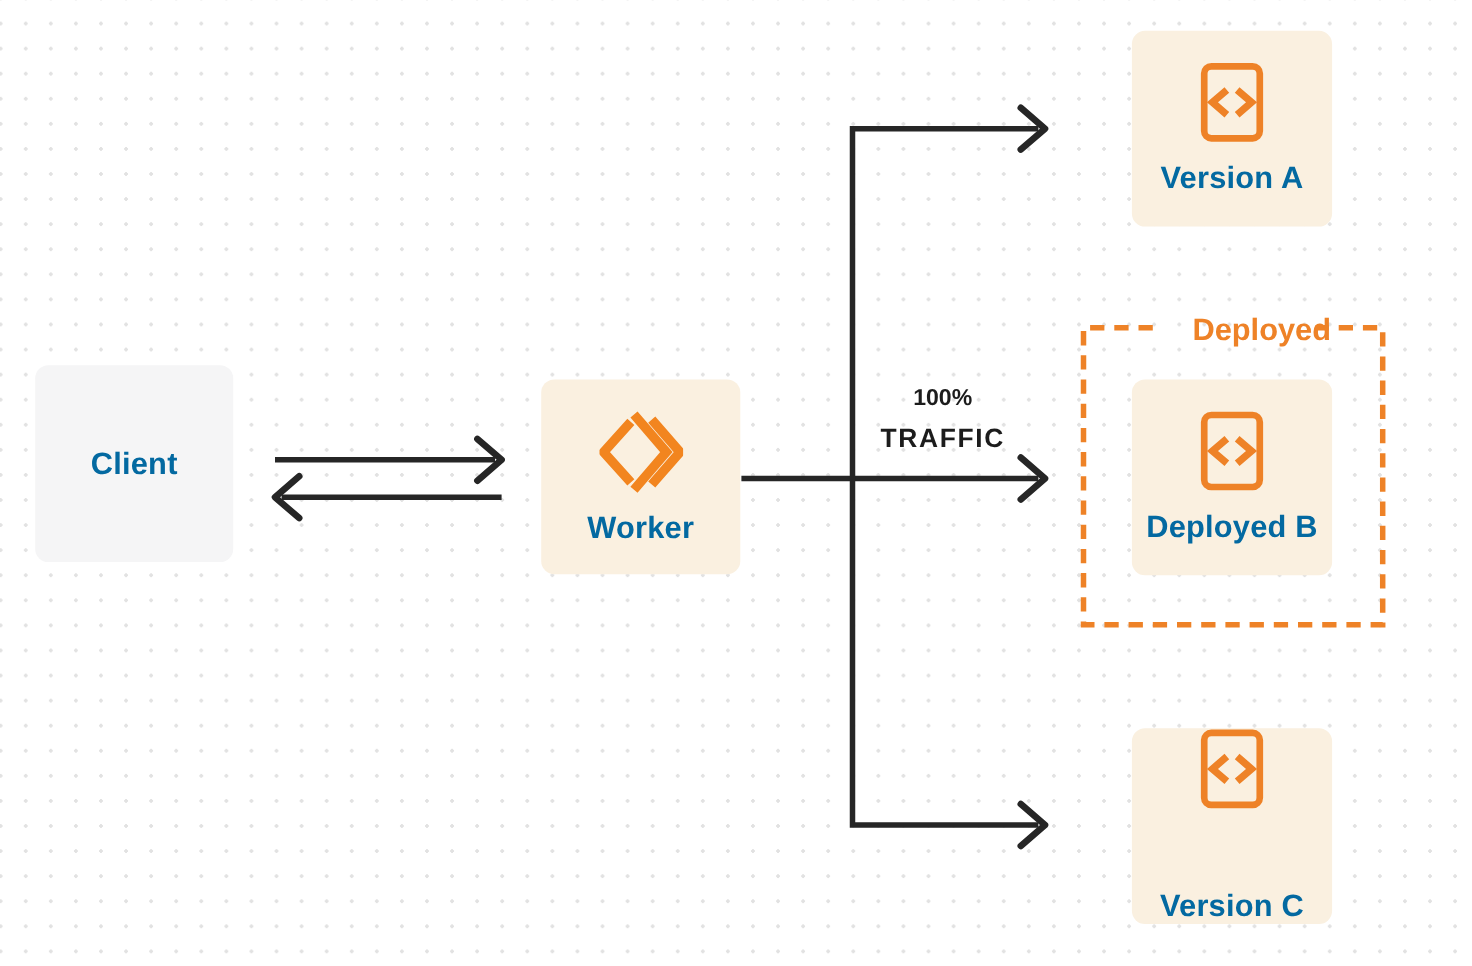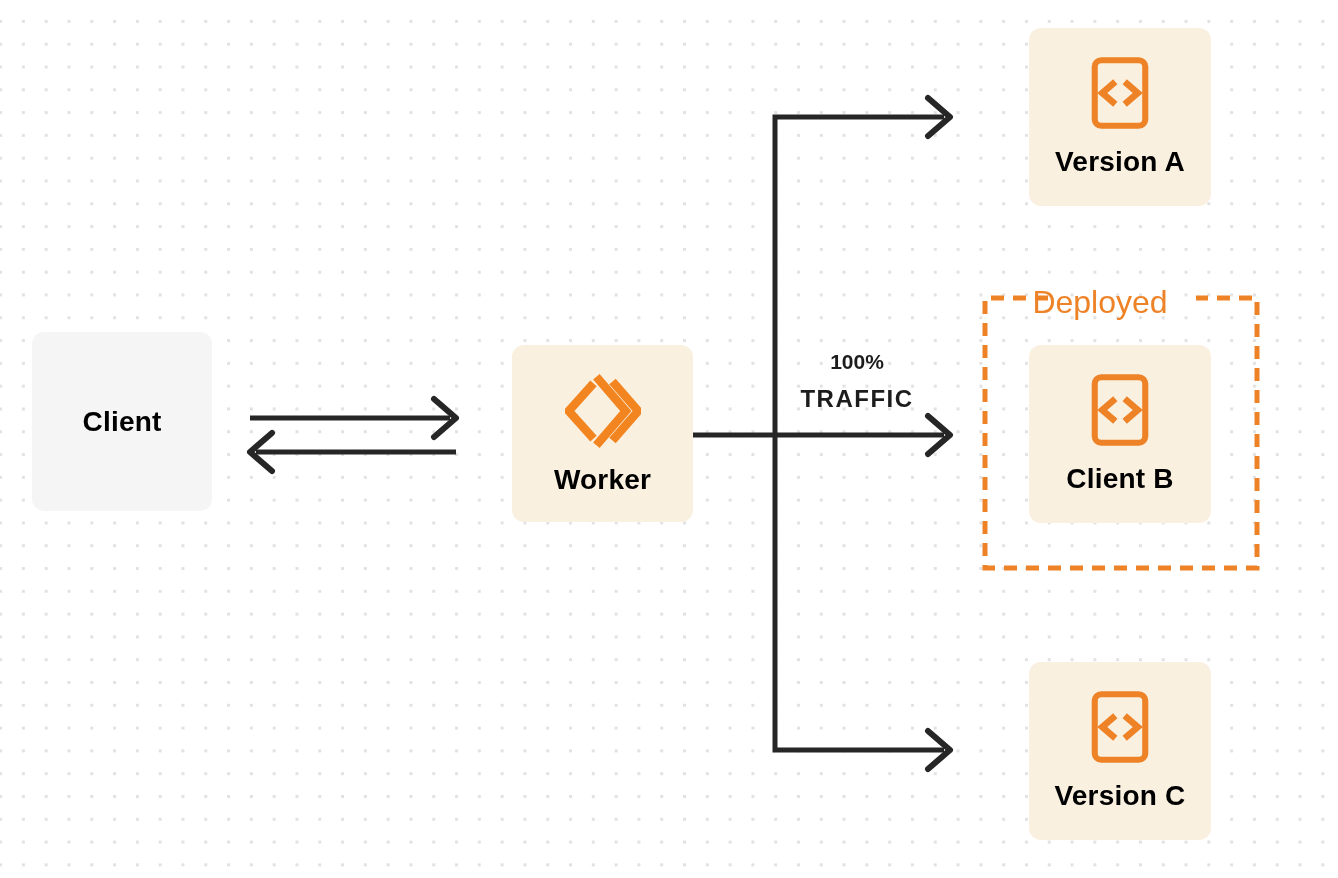"Version A" .node-label { color: #000000 -> #0369a1 }
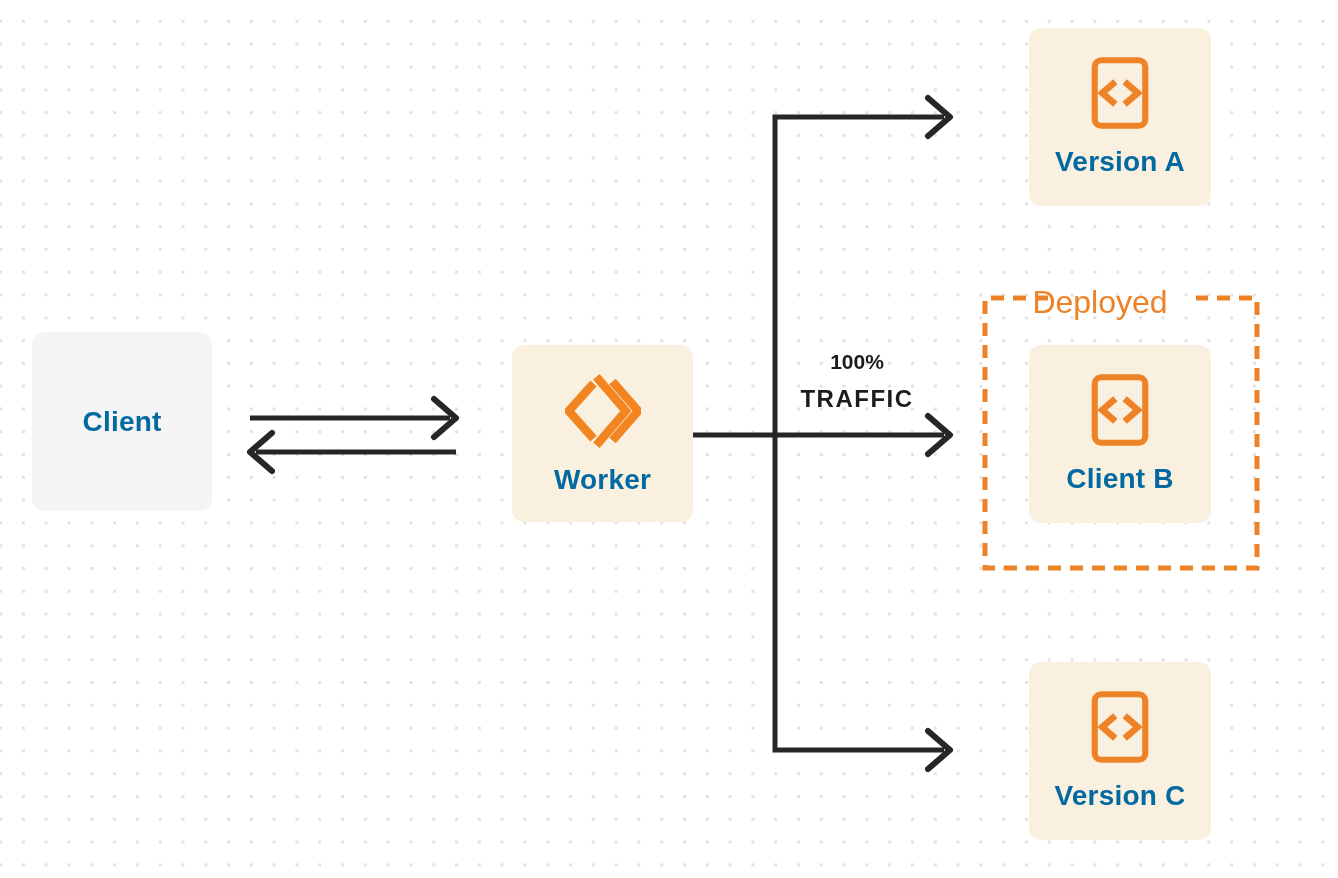"Deployed" .deployed-label { font-size: 32px -> 28px; font-weight: 400 -> 700; left: 1010px -> 1057px }
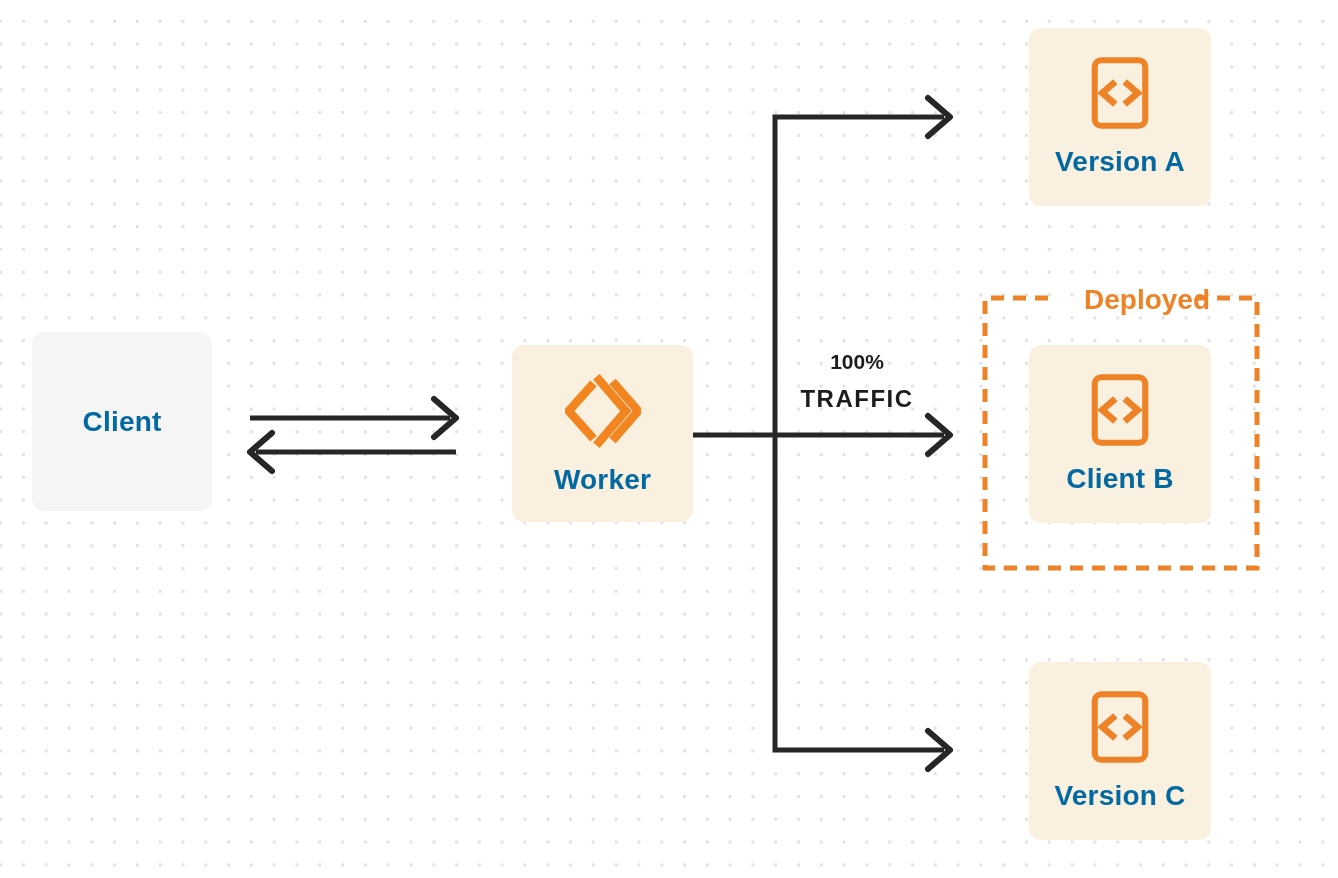"Worker" .node-worker { left: 512px -> 492px }
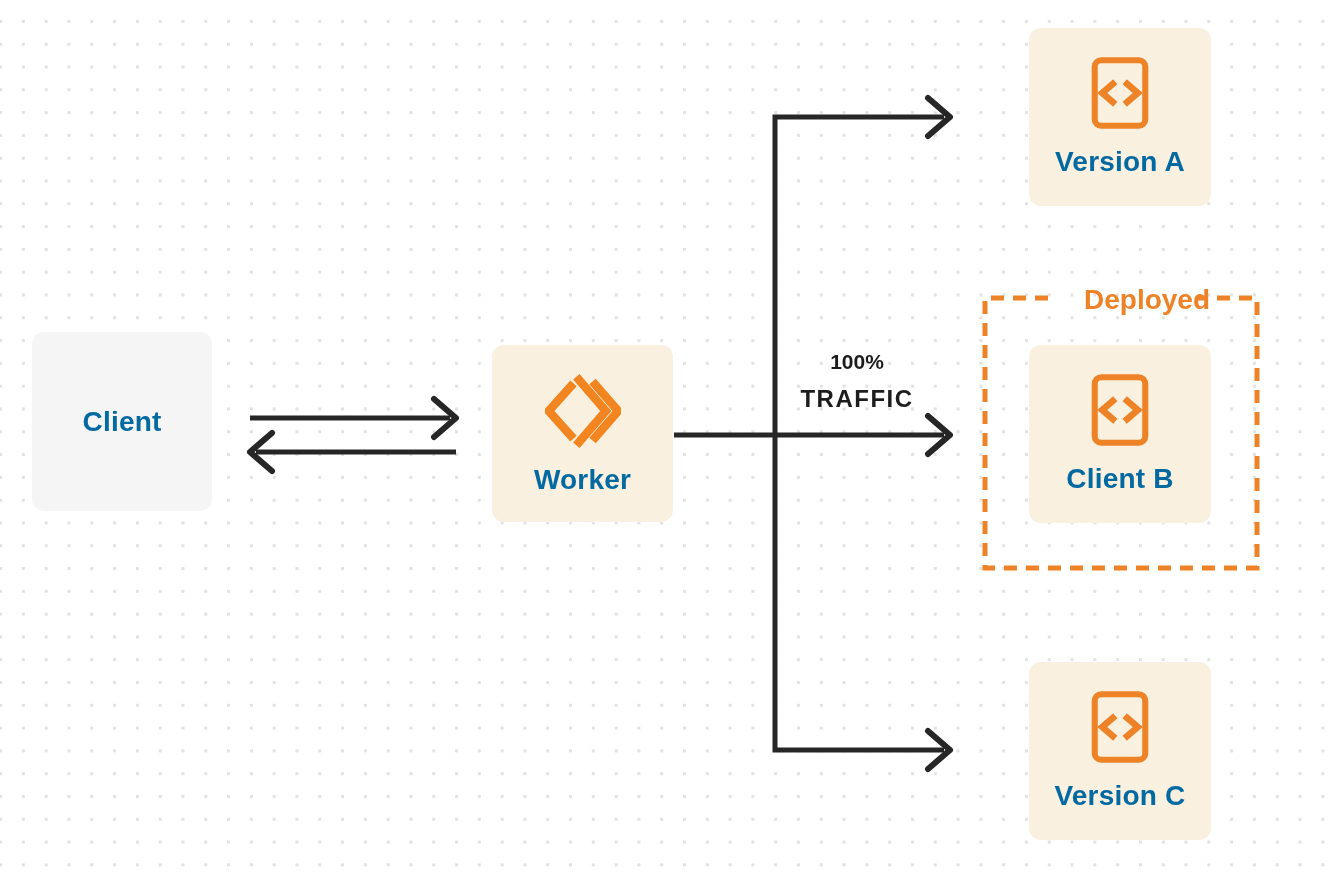"Client B" div.node-label { text: Client -> Deployed }
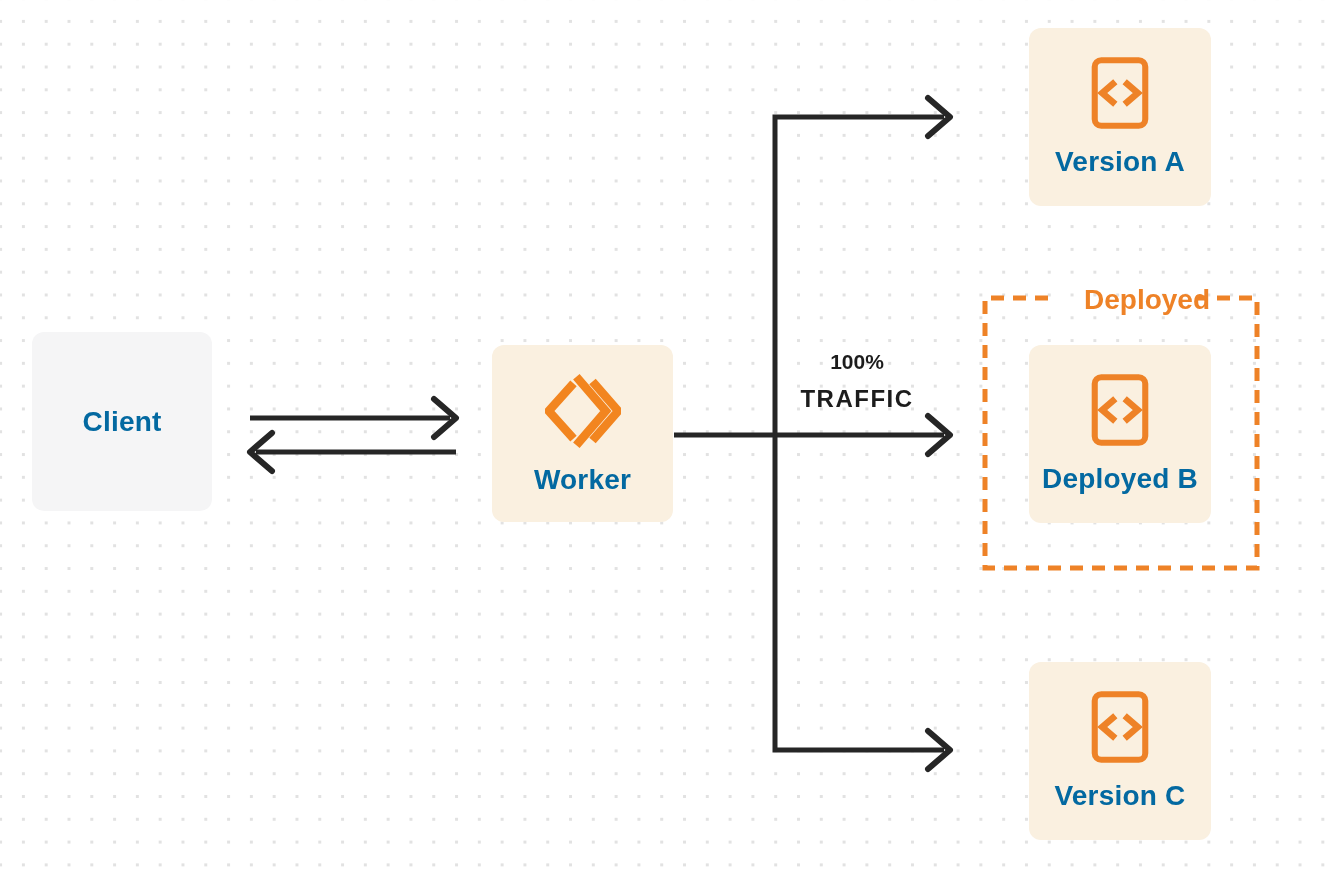"Version C" .node-version-c { justify-content: none -> space-between }
